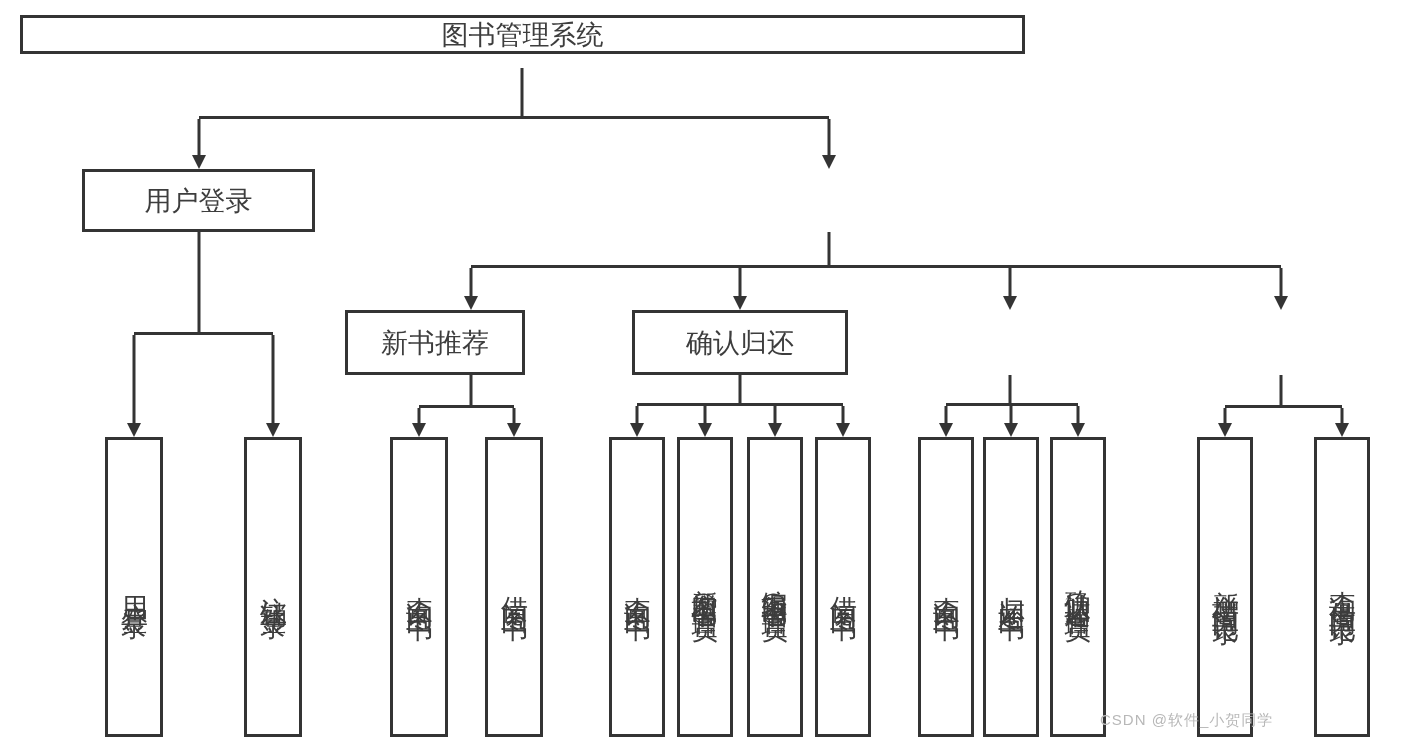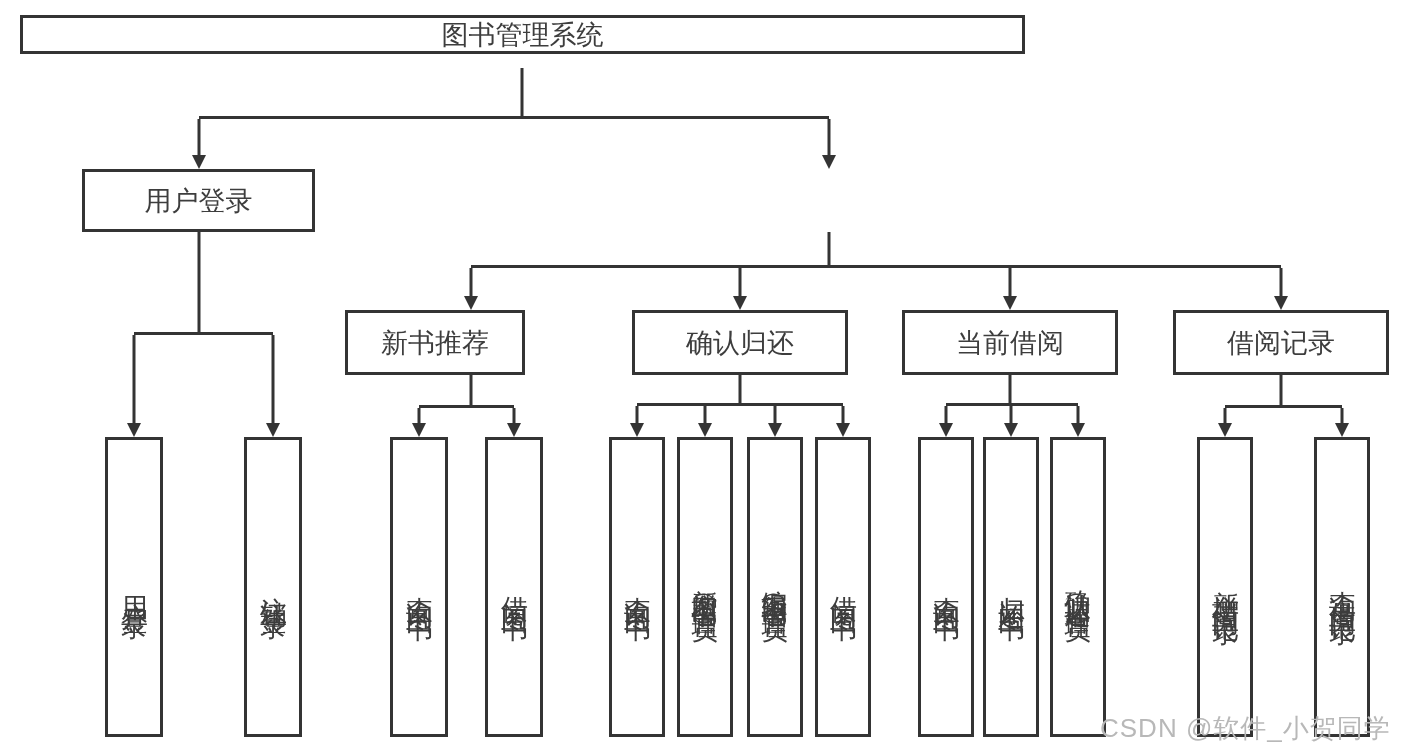"当前借阅" div.box { html: <div> <span>当前借阅</span> </div> -> none }
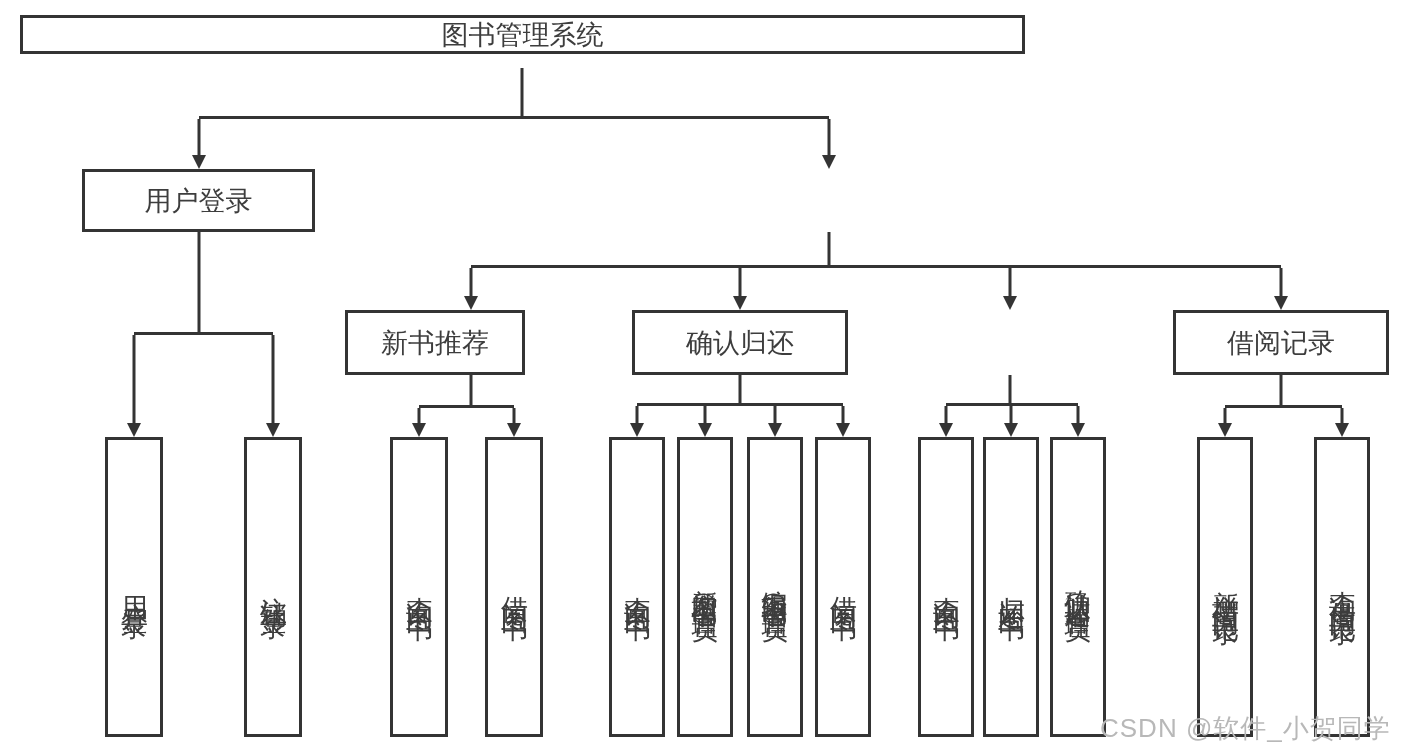"借阅记录" div.box { html: <div> <span>借阅记录</span> </div> -> none }
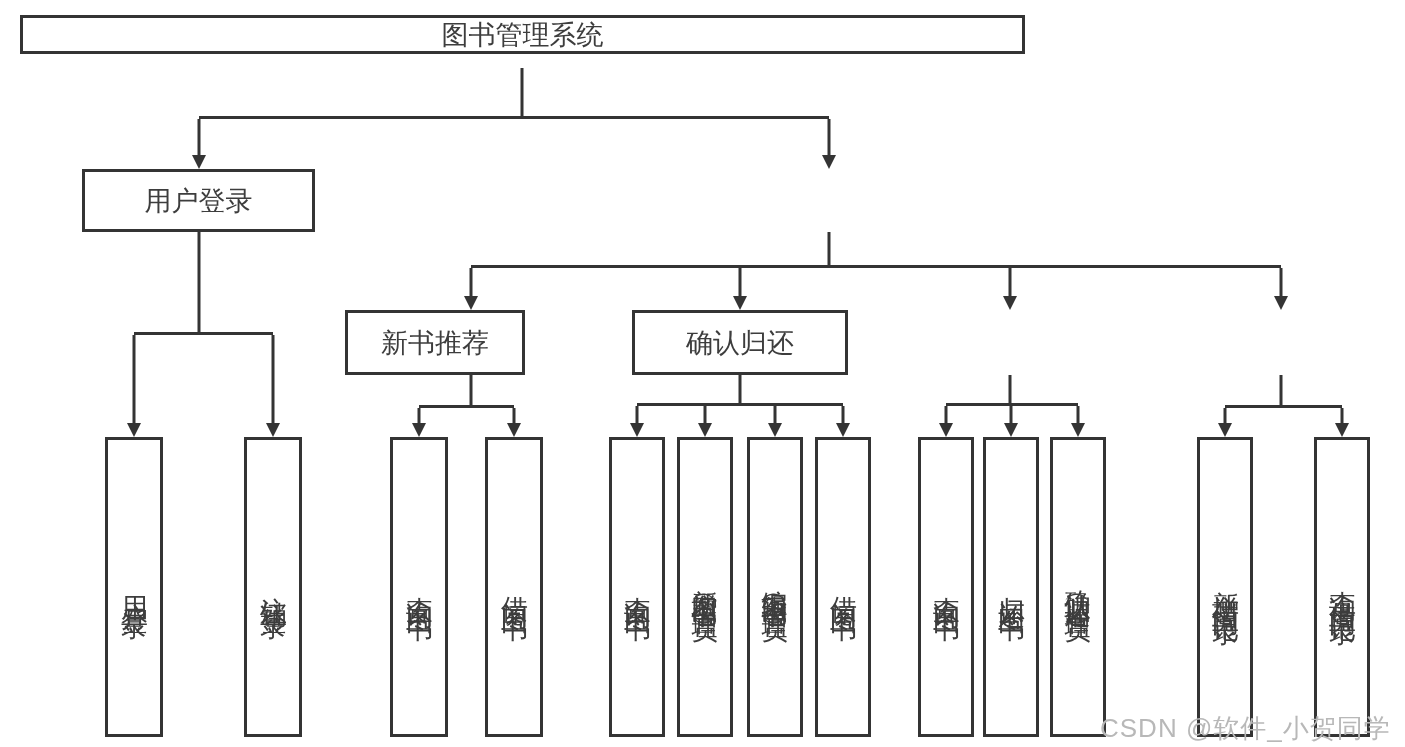"CSDN @软件_小贺同学" .watermark { font-size: 26px -> 15px }
